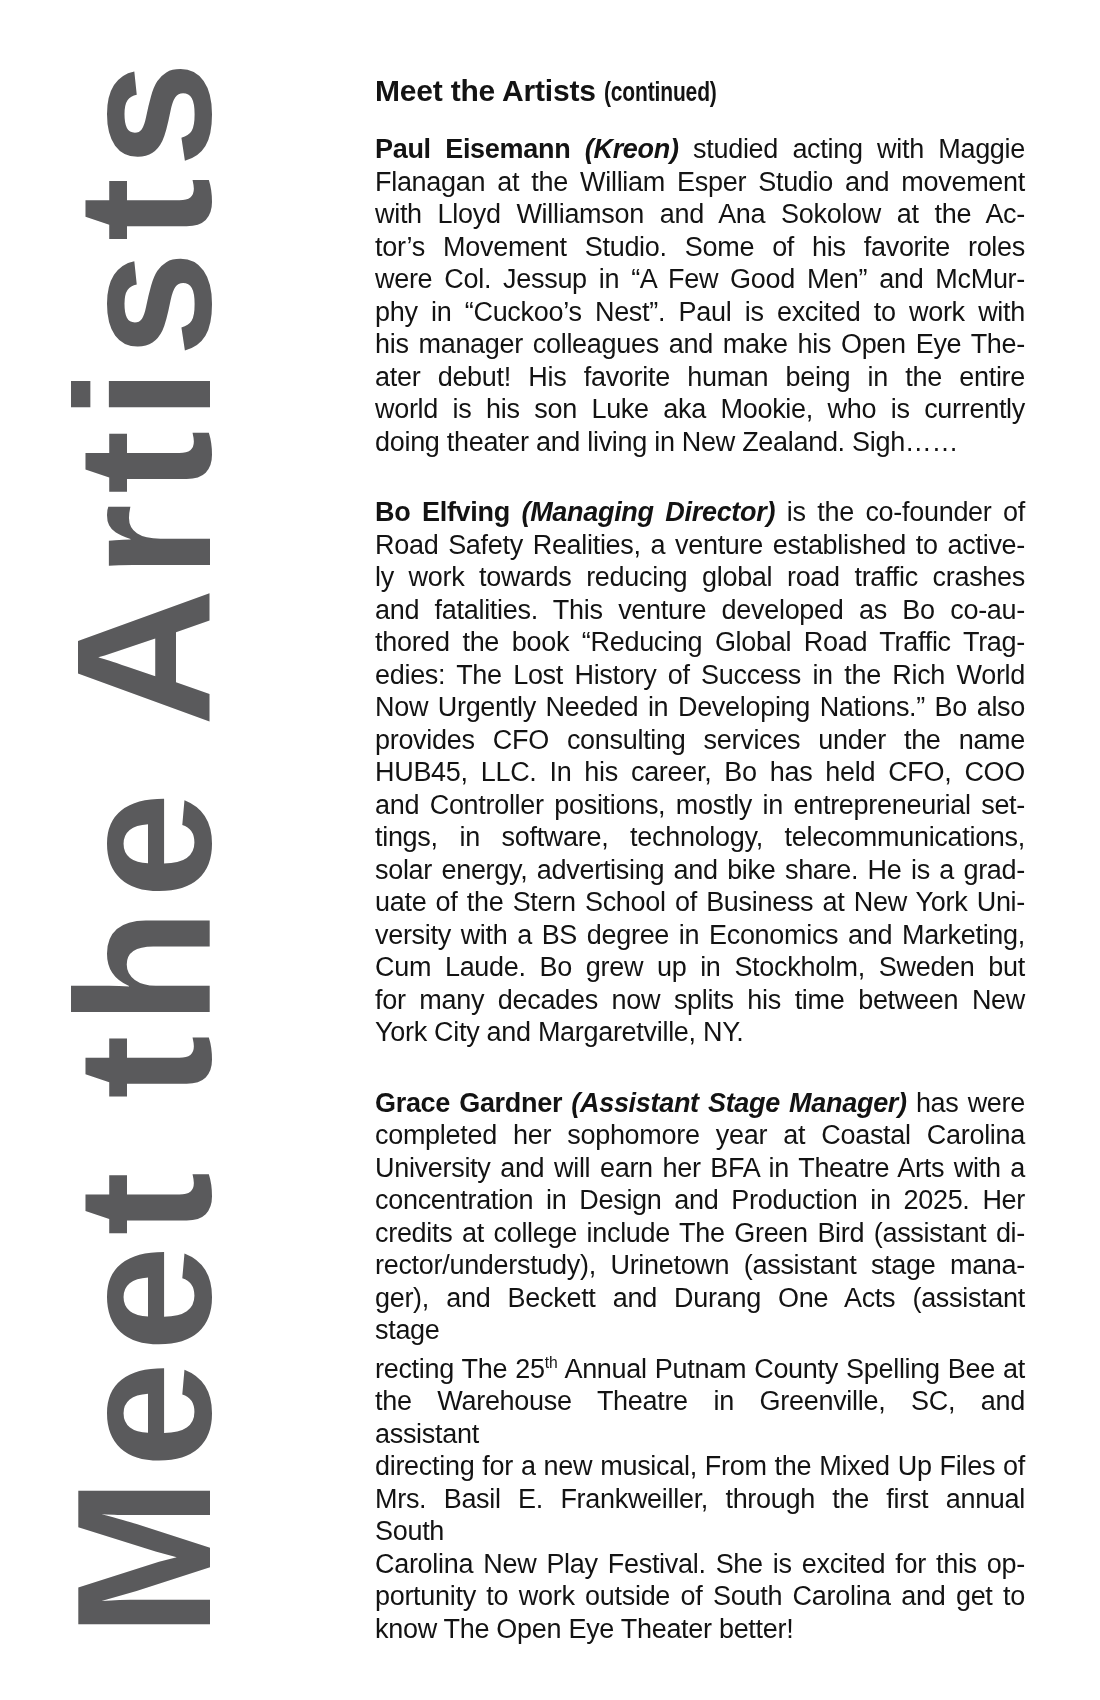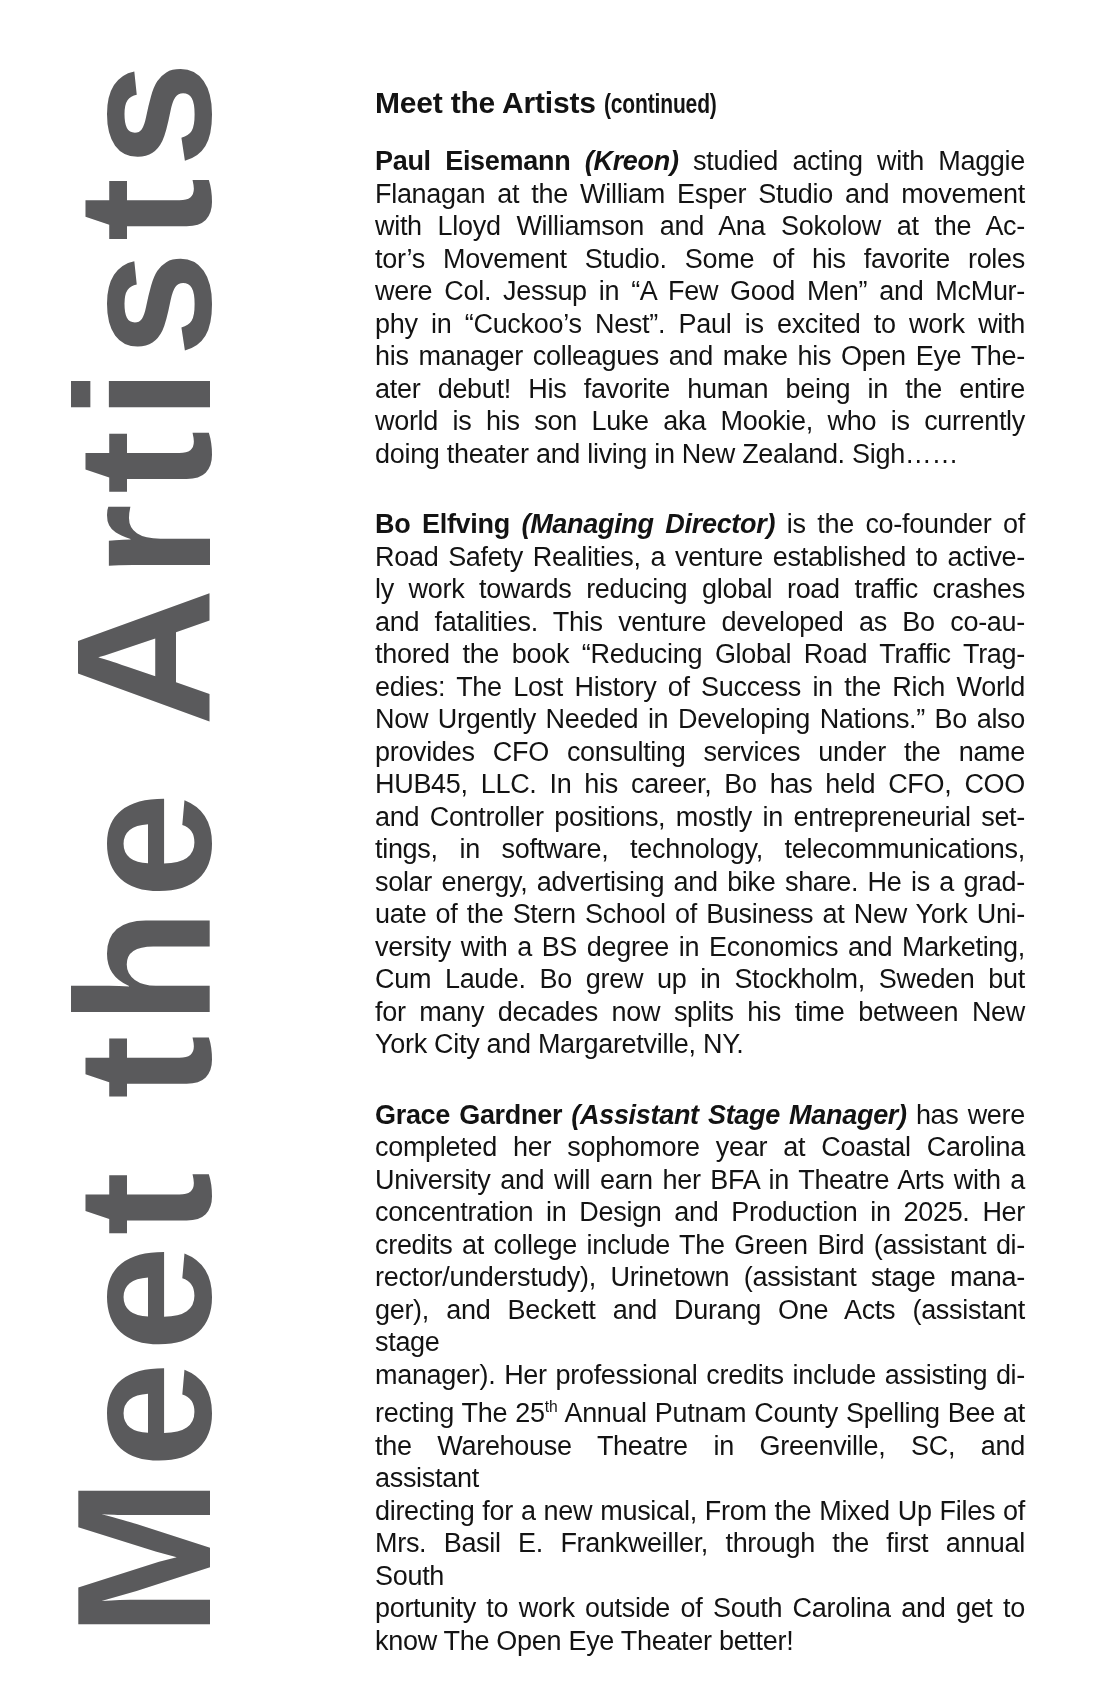"Meet the Artists (continued)" .heading { margin: 12px 0 26px 0 -> 0 0 26px 0 }
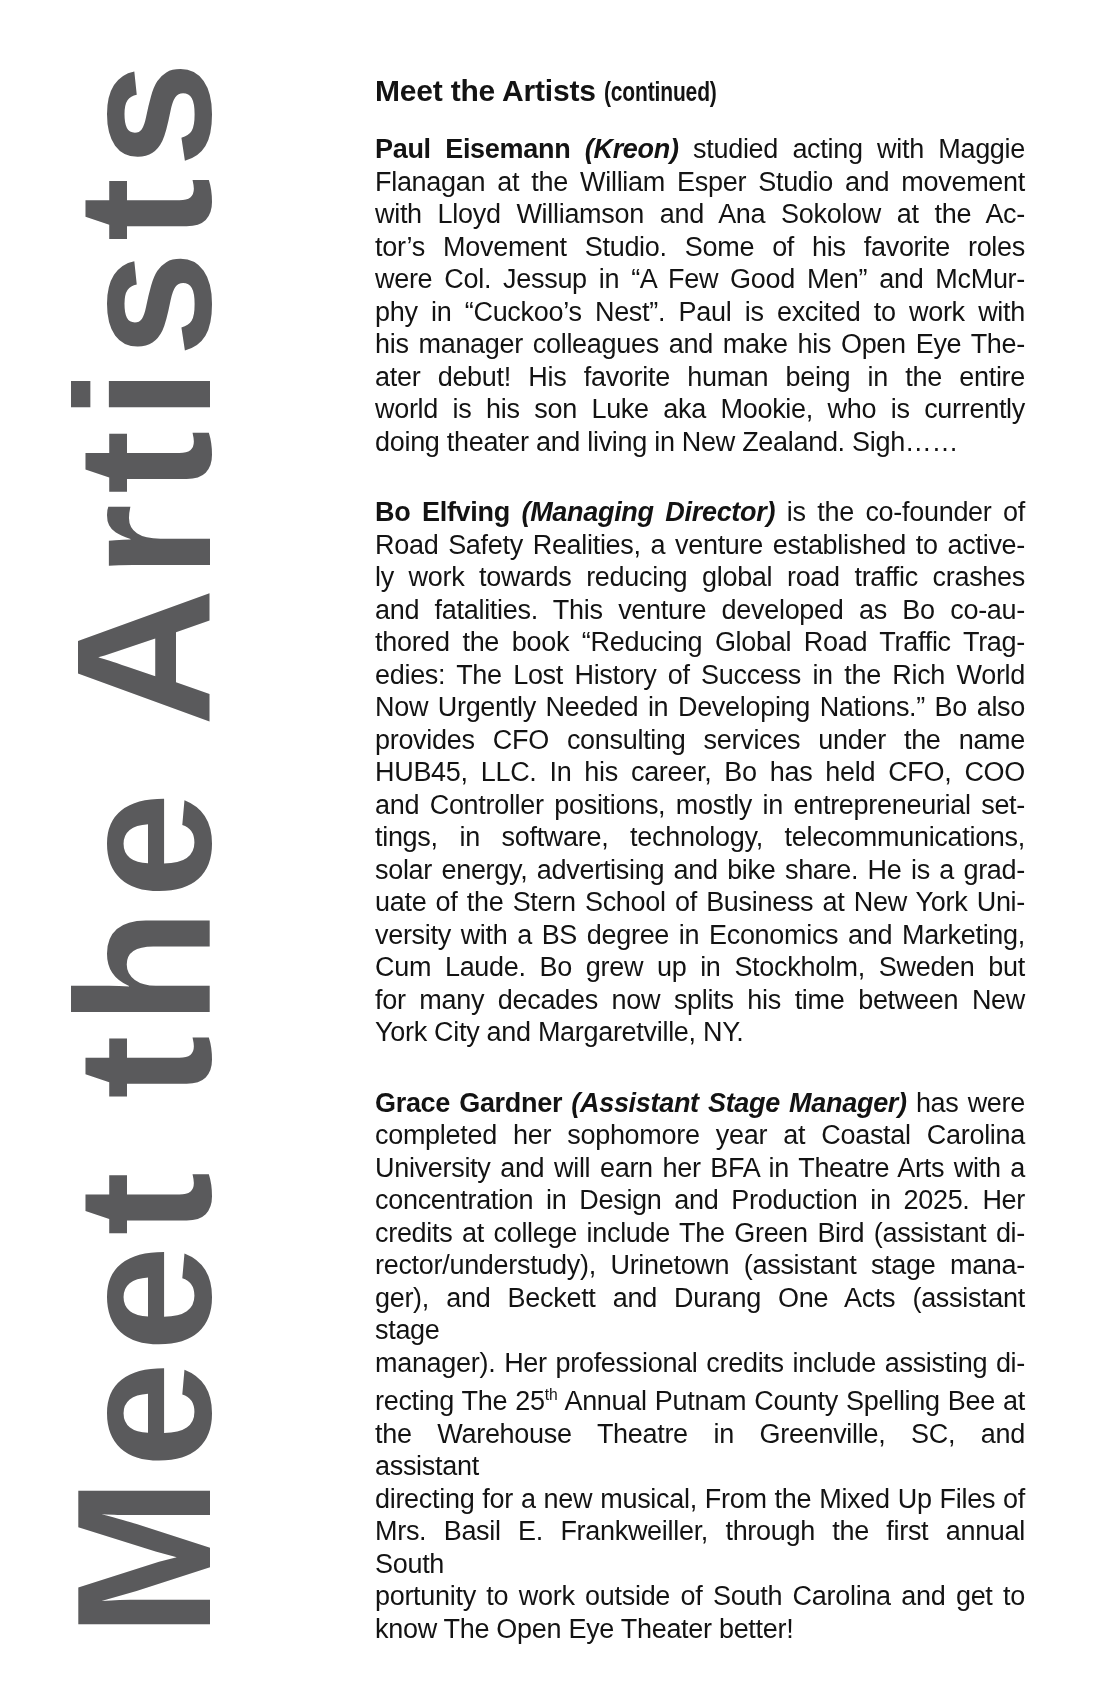"manager). Her professional credits" div.line { html: <div><span>manager). Her professional credits include assisting di-</span></div> -> none }
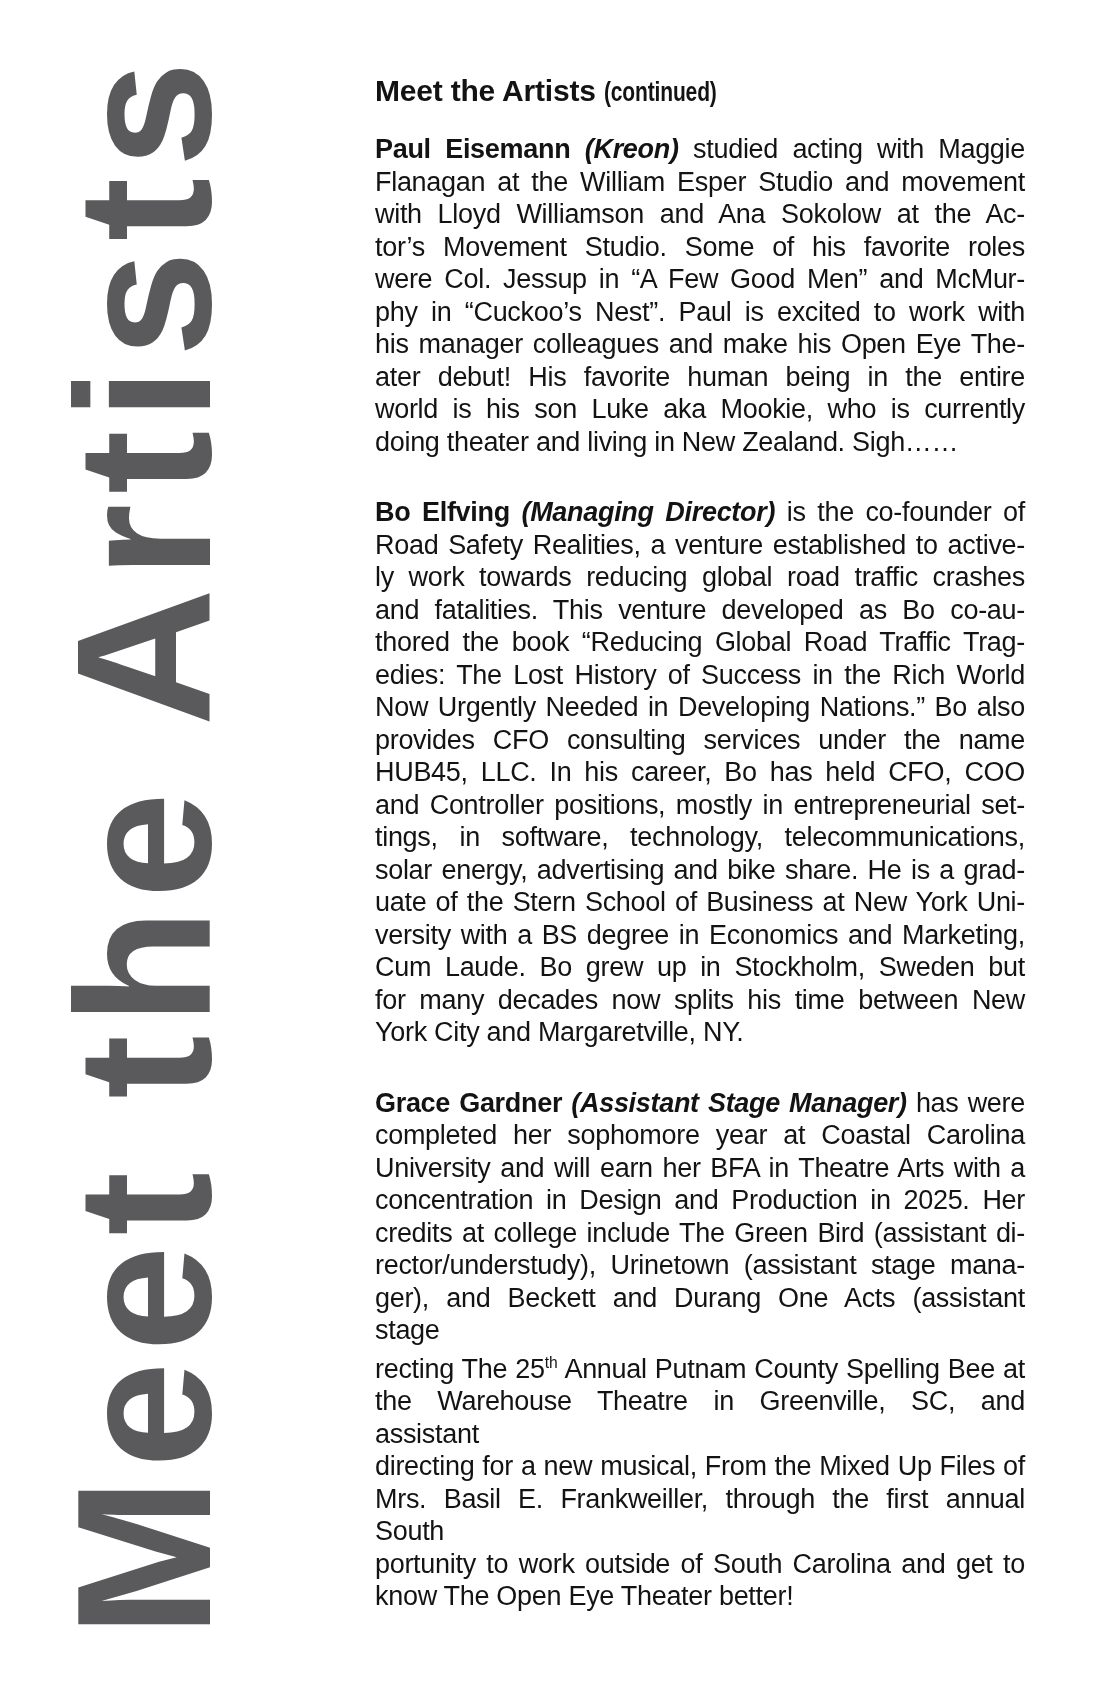"Carolina New Play Festival. She" div.line { html: none -> <div><span>Carolina New Play Festival. She is excited for this op-</span></div> }
